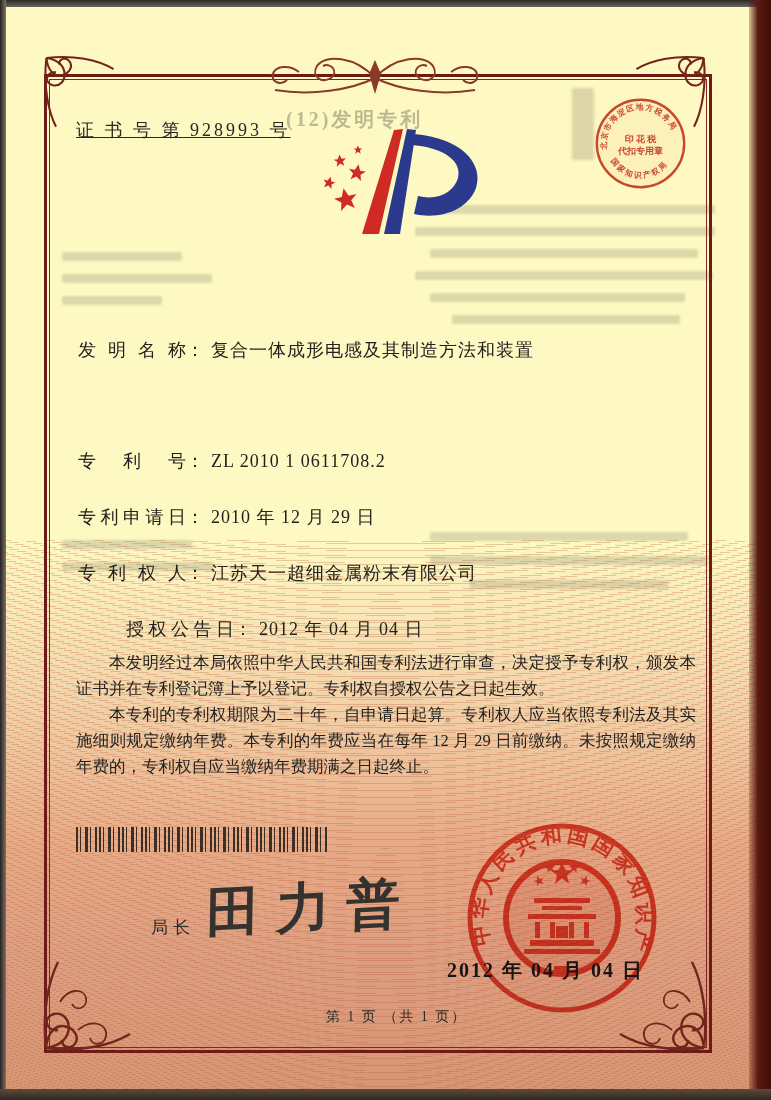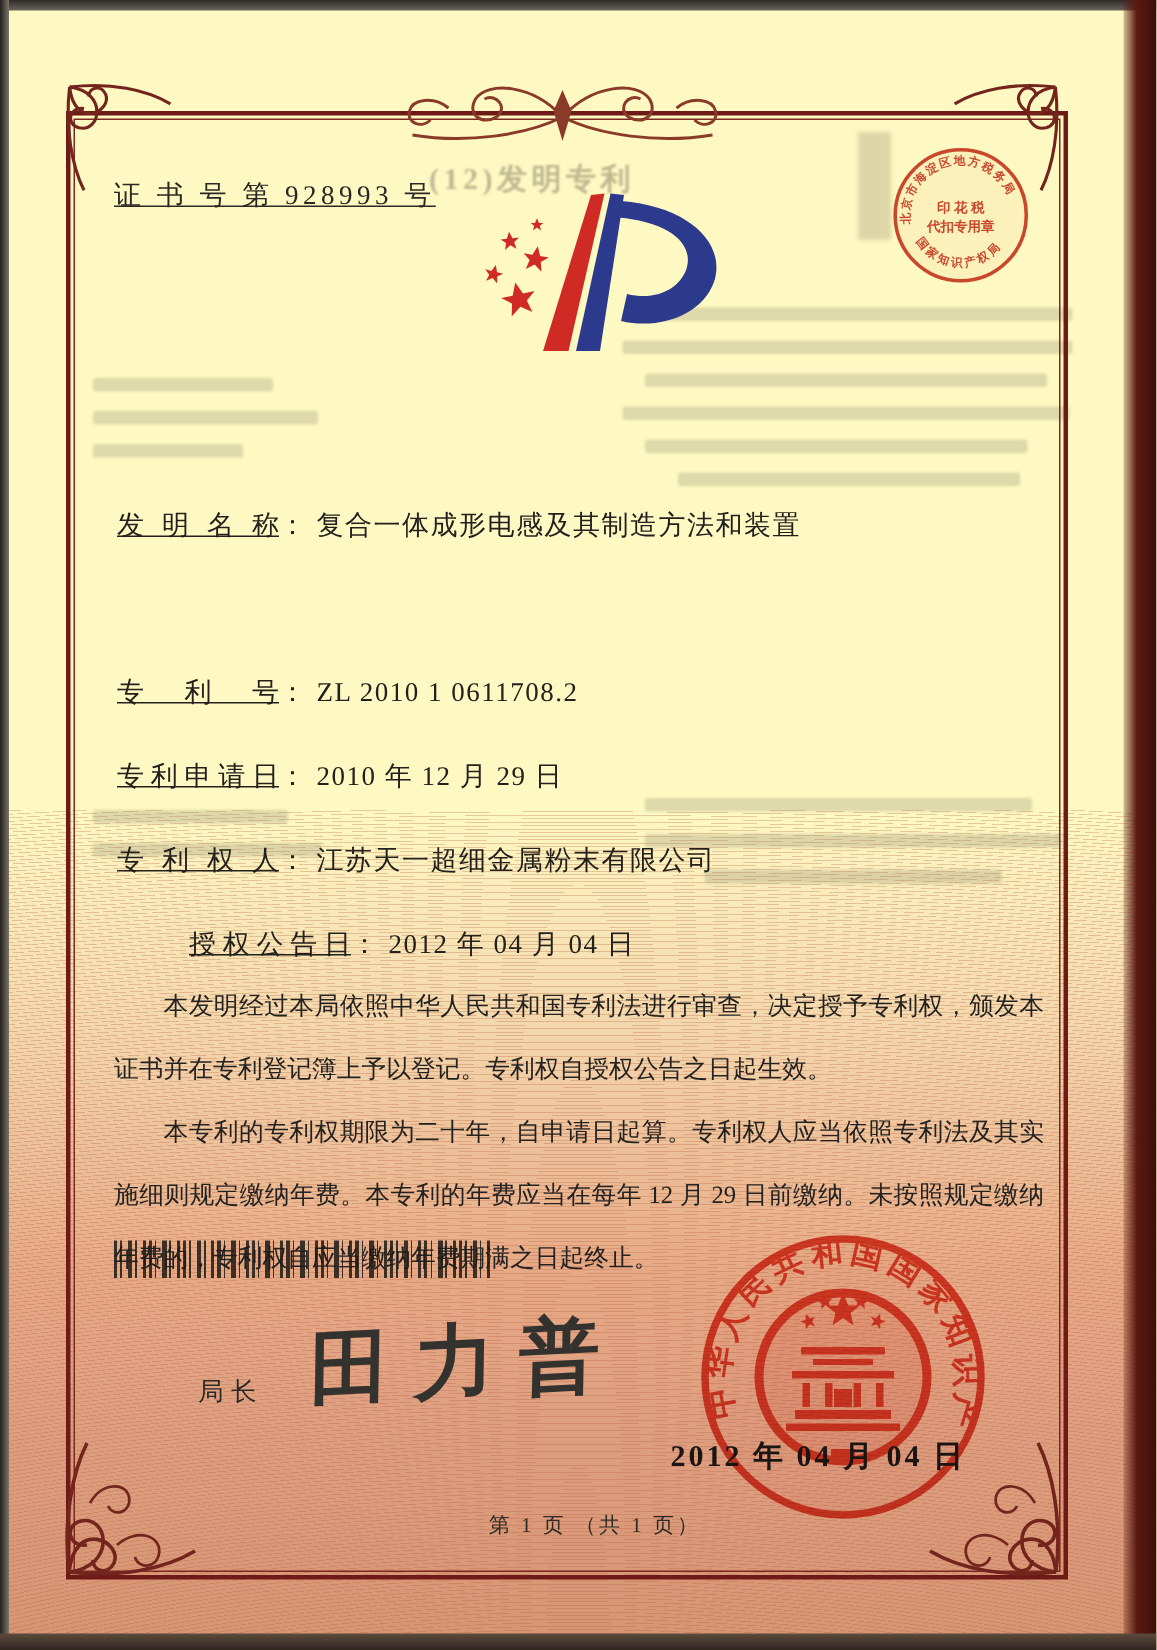"发明名称" .flabel { text-decoration: underline -> none }
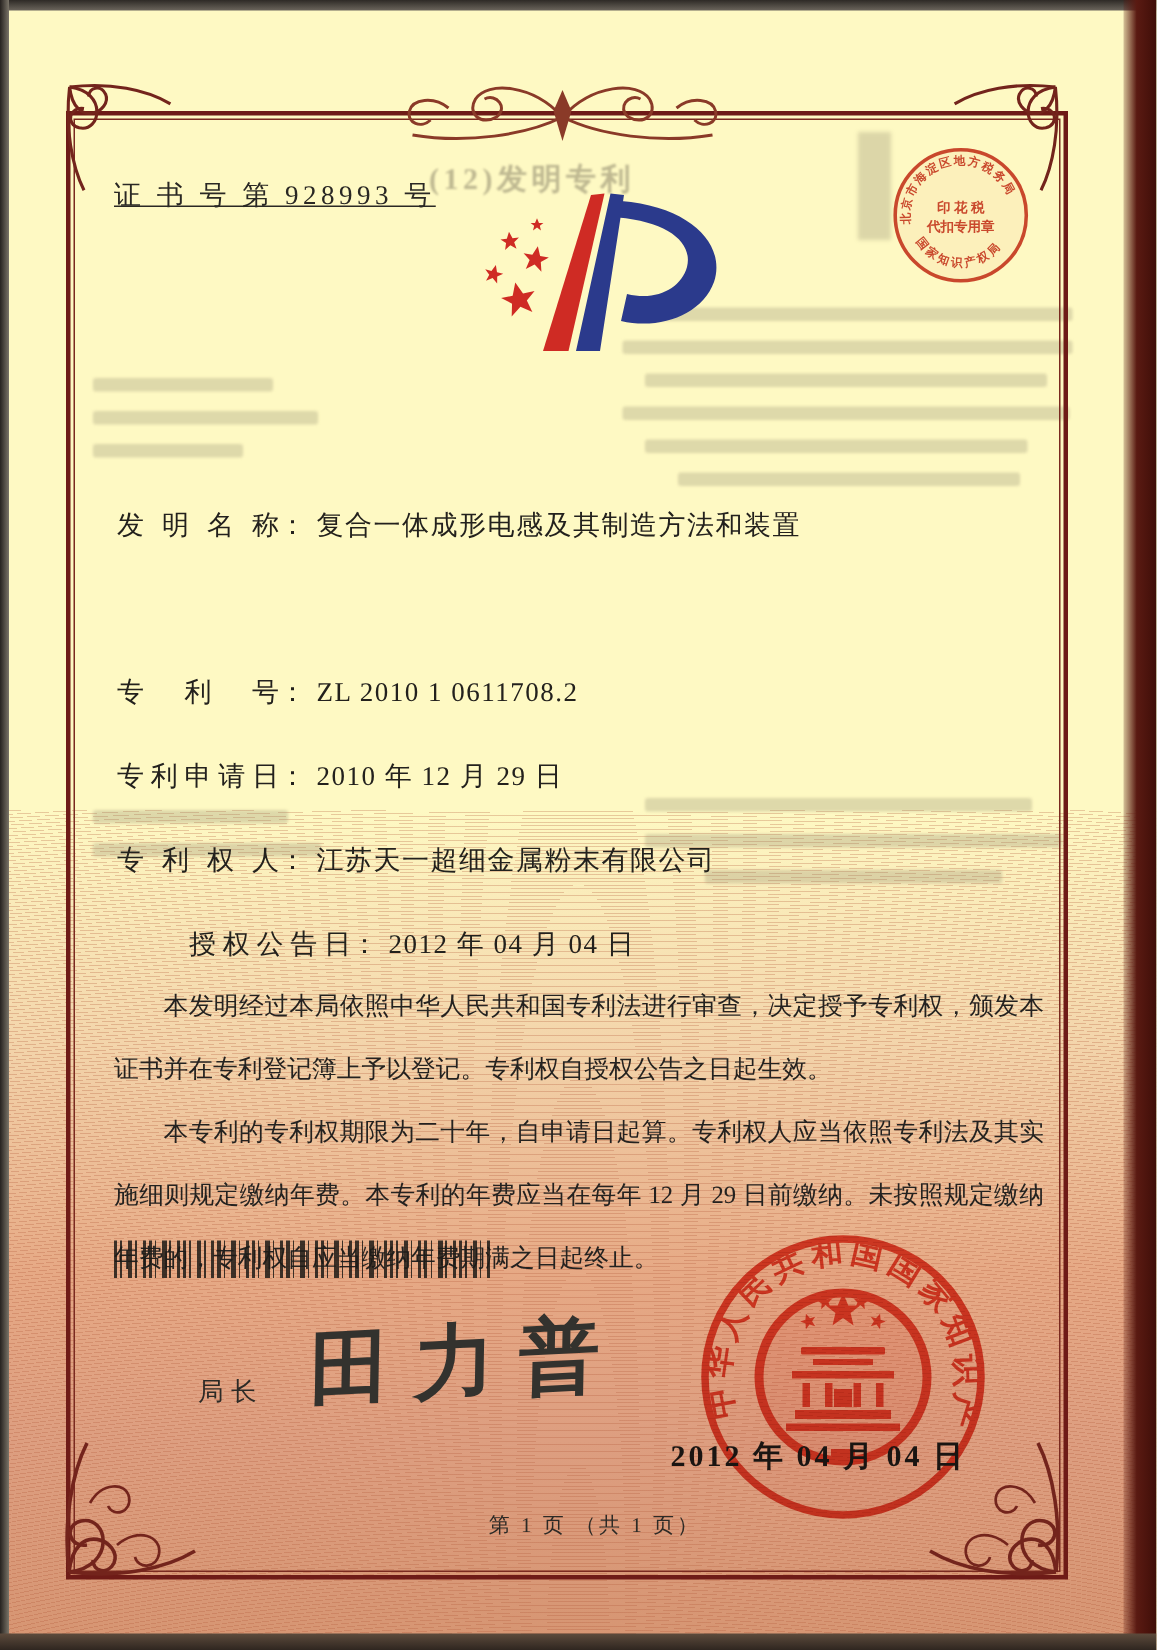"本发明经过本局依照中华人民共和国专利法进行审查，决定授予专利权，颁发本证书并在专" .bodytext { line-height: 42px -> 26px }
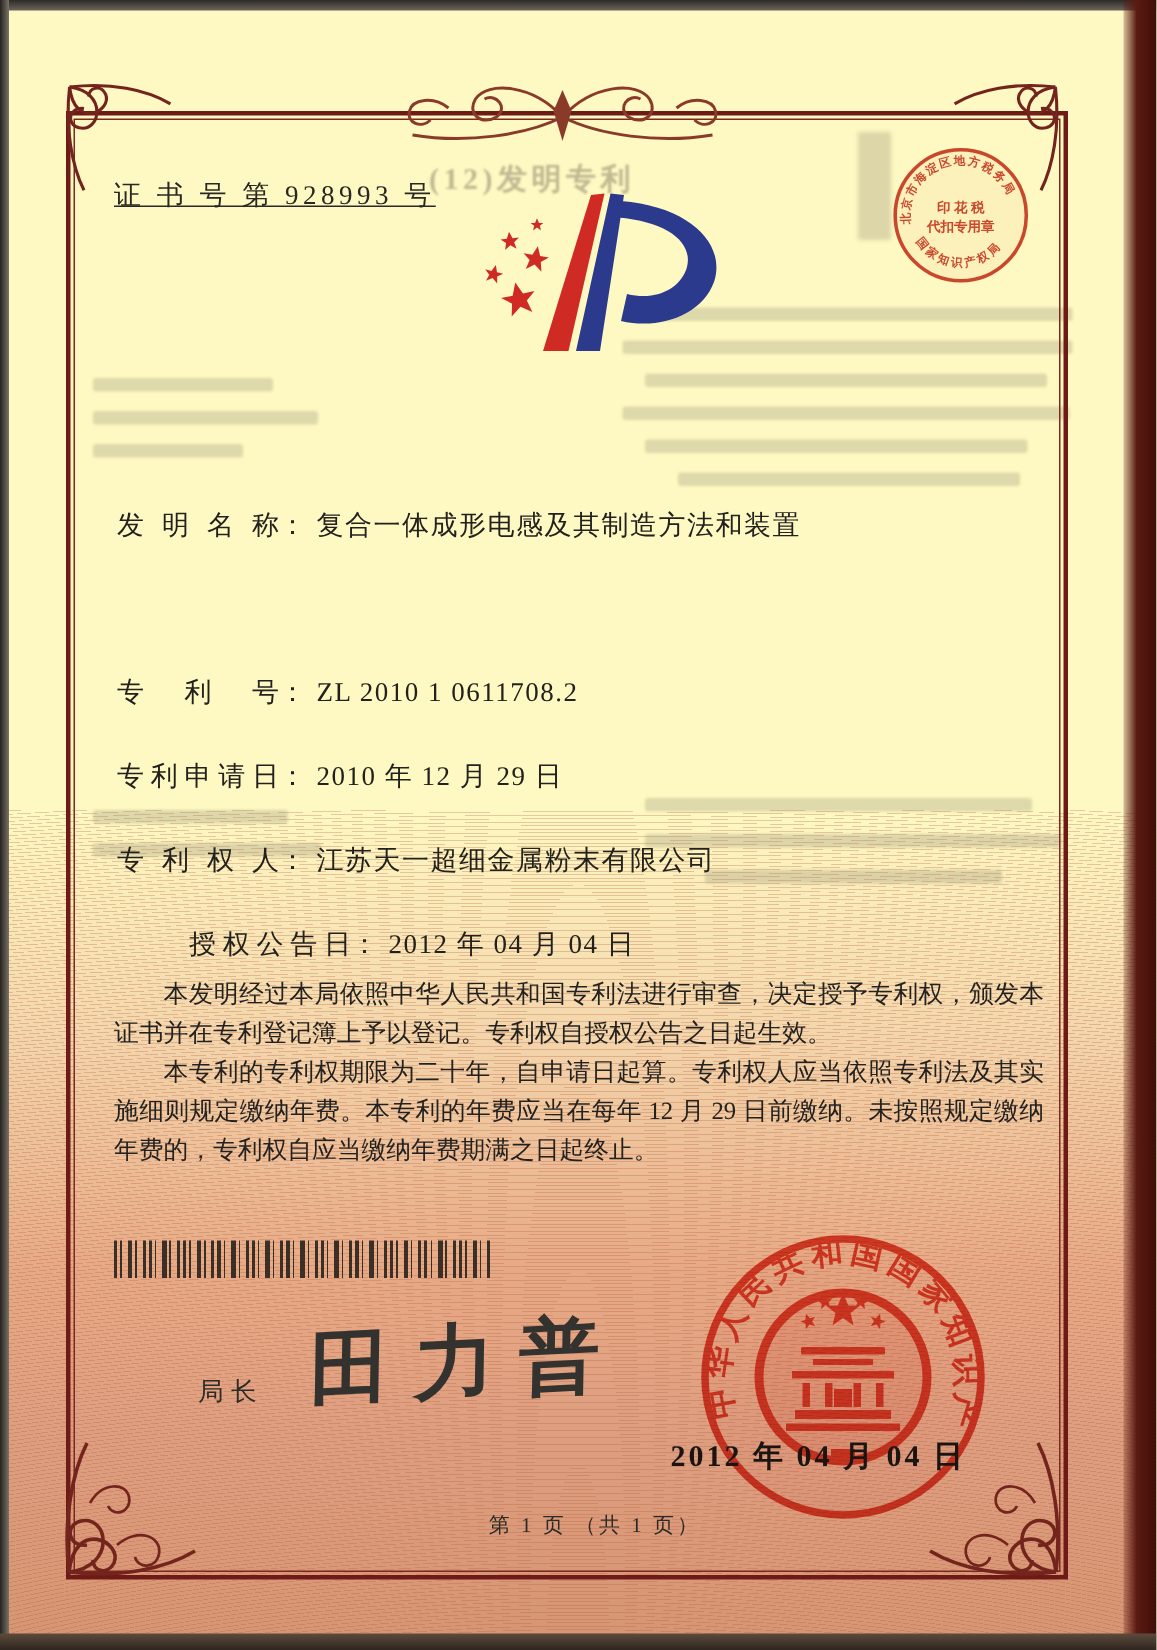"局长" .sig-title { left: 132px -> 151px }
